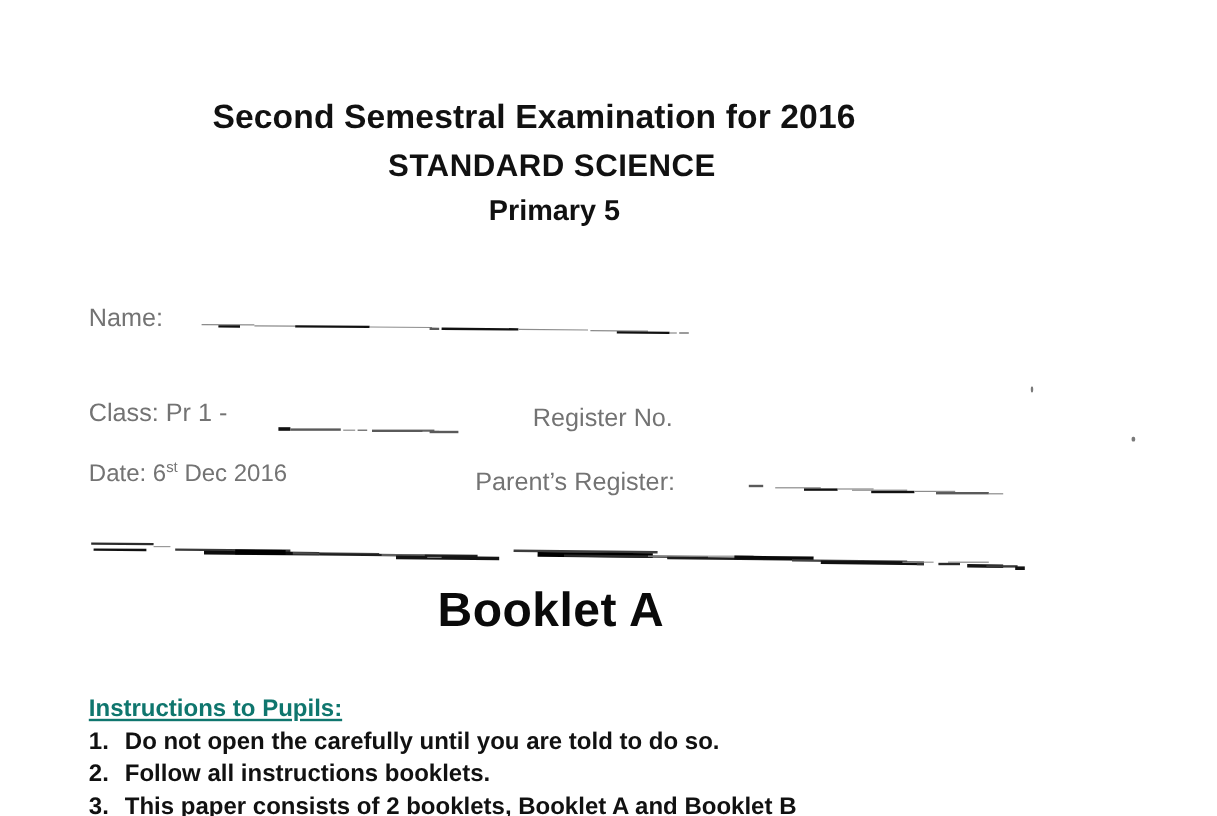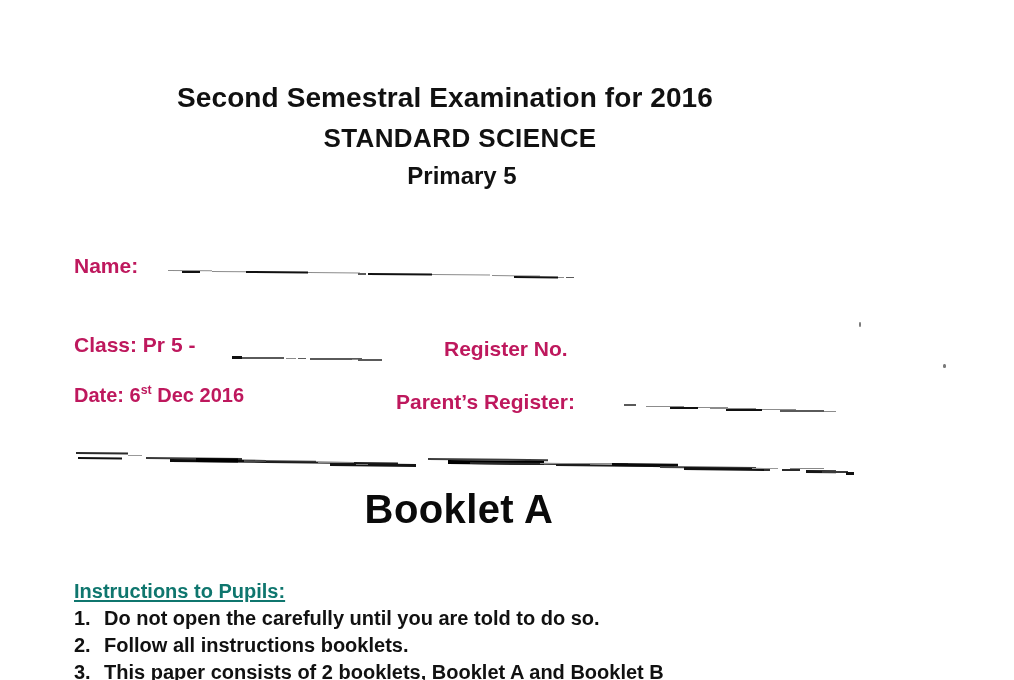"Name:" .fld { color: #be185d -> #737373; font-weight: bold -> normal }
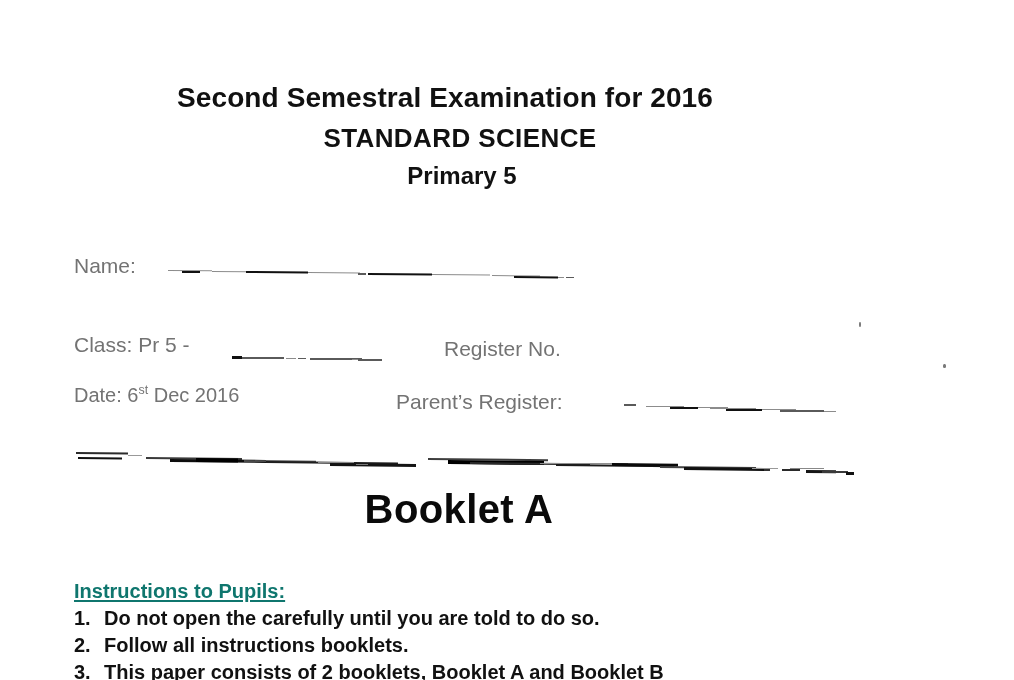"Class: Pr 5 -" div.fld { text: 5 -> 1 }
